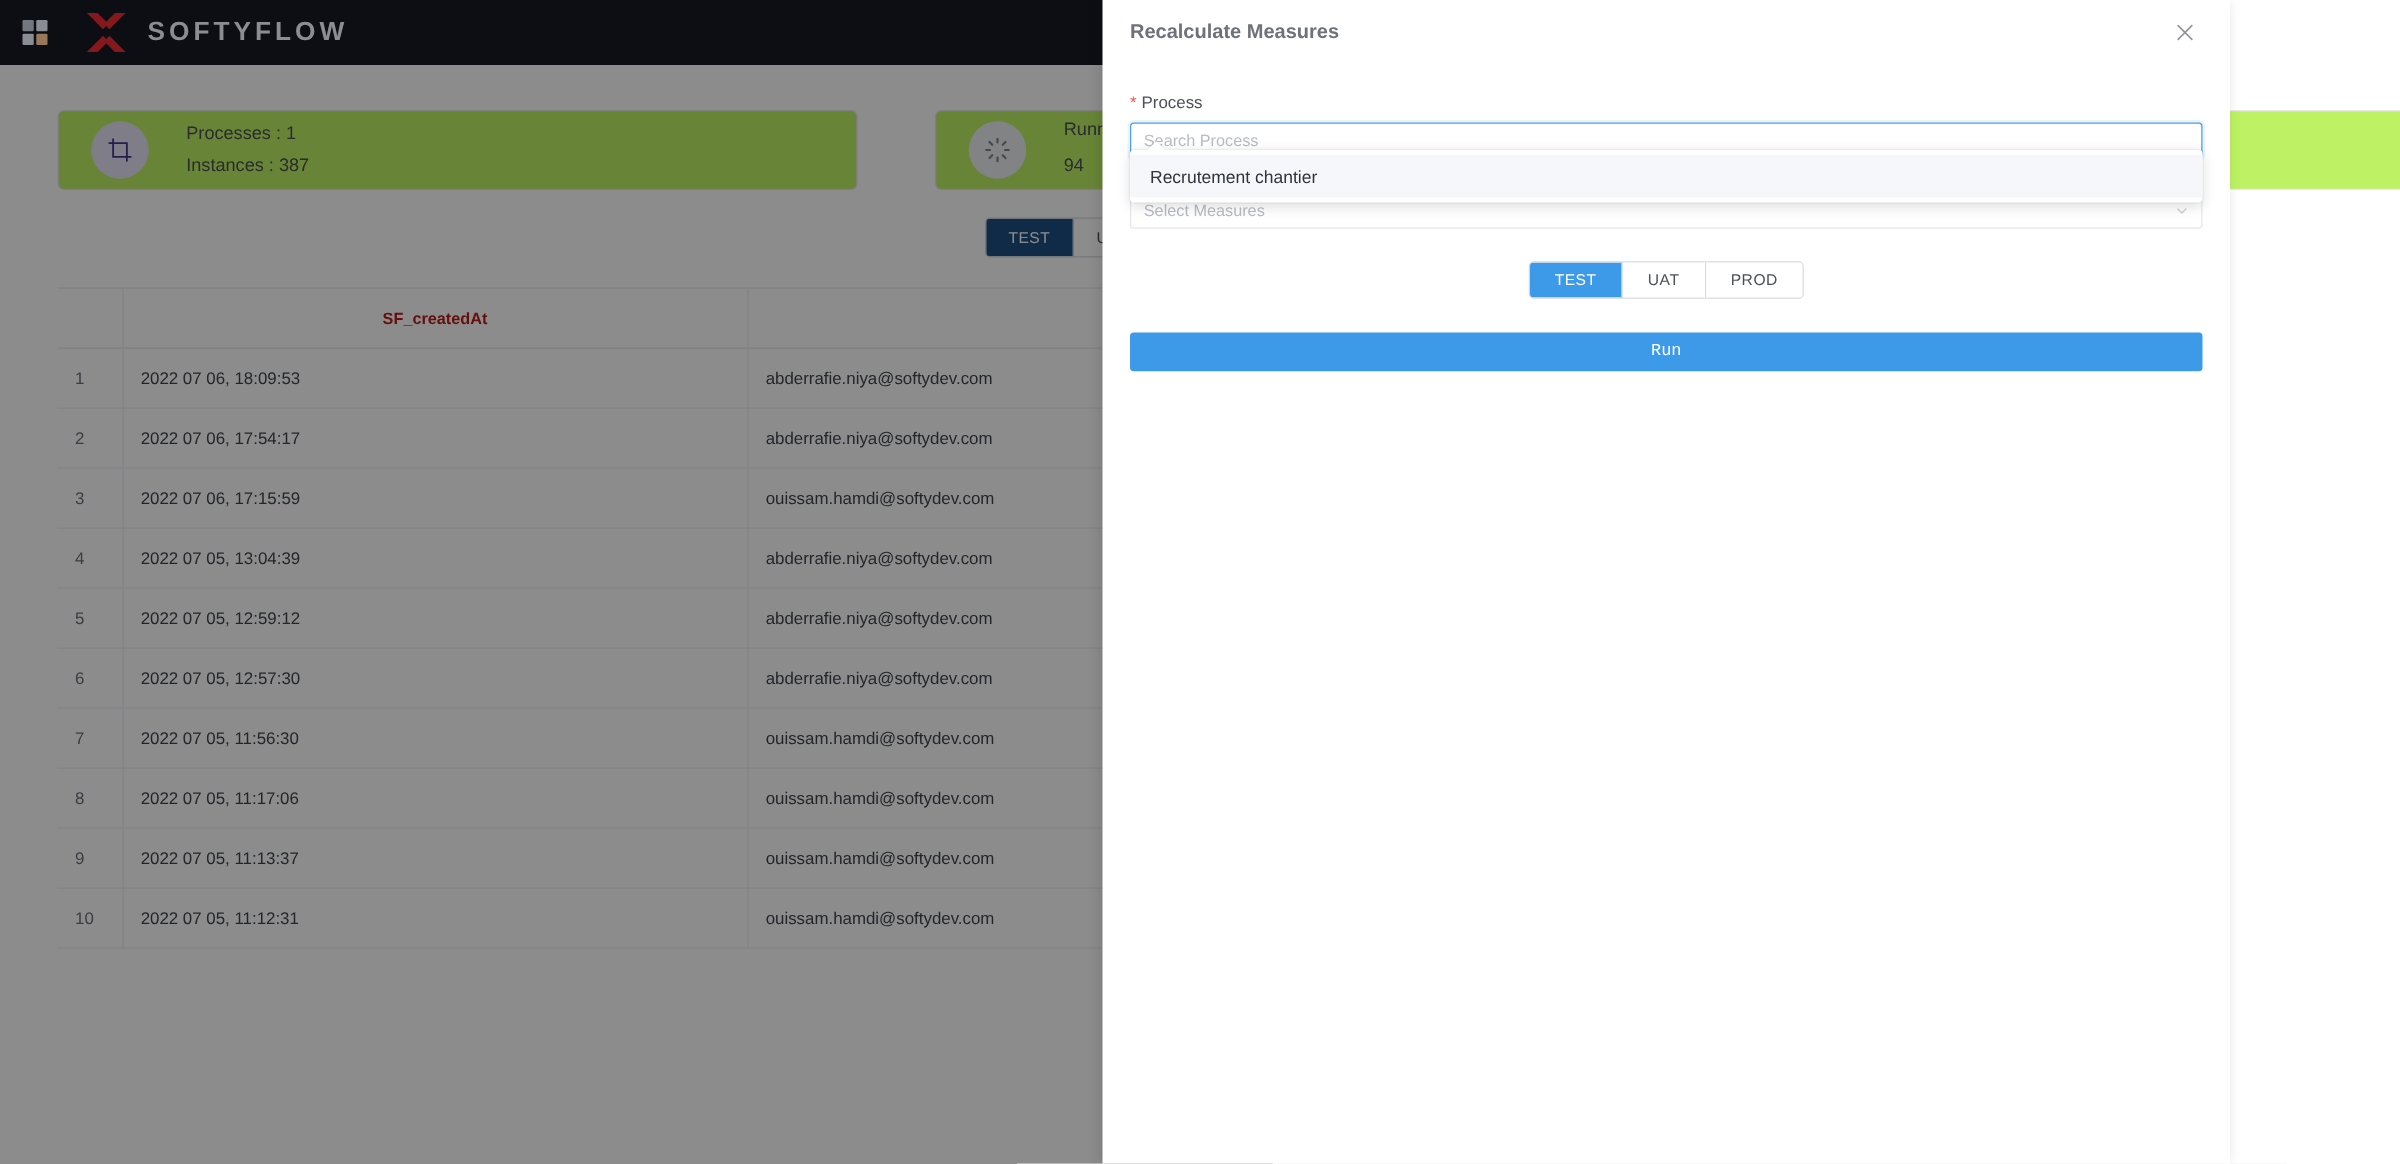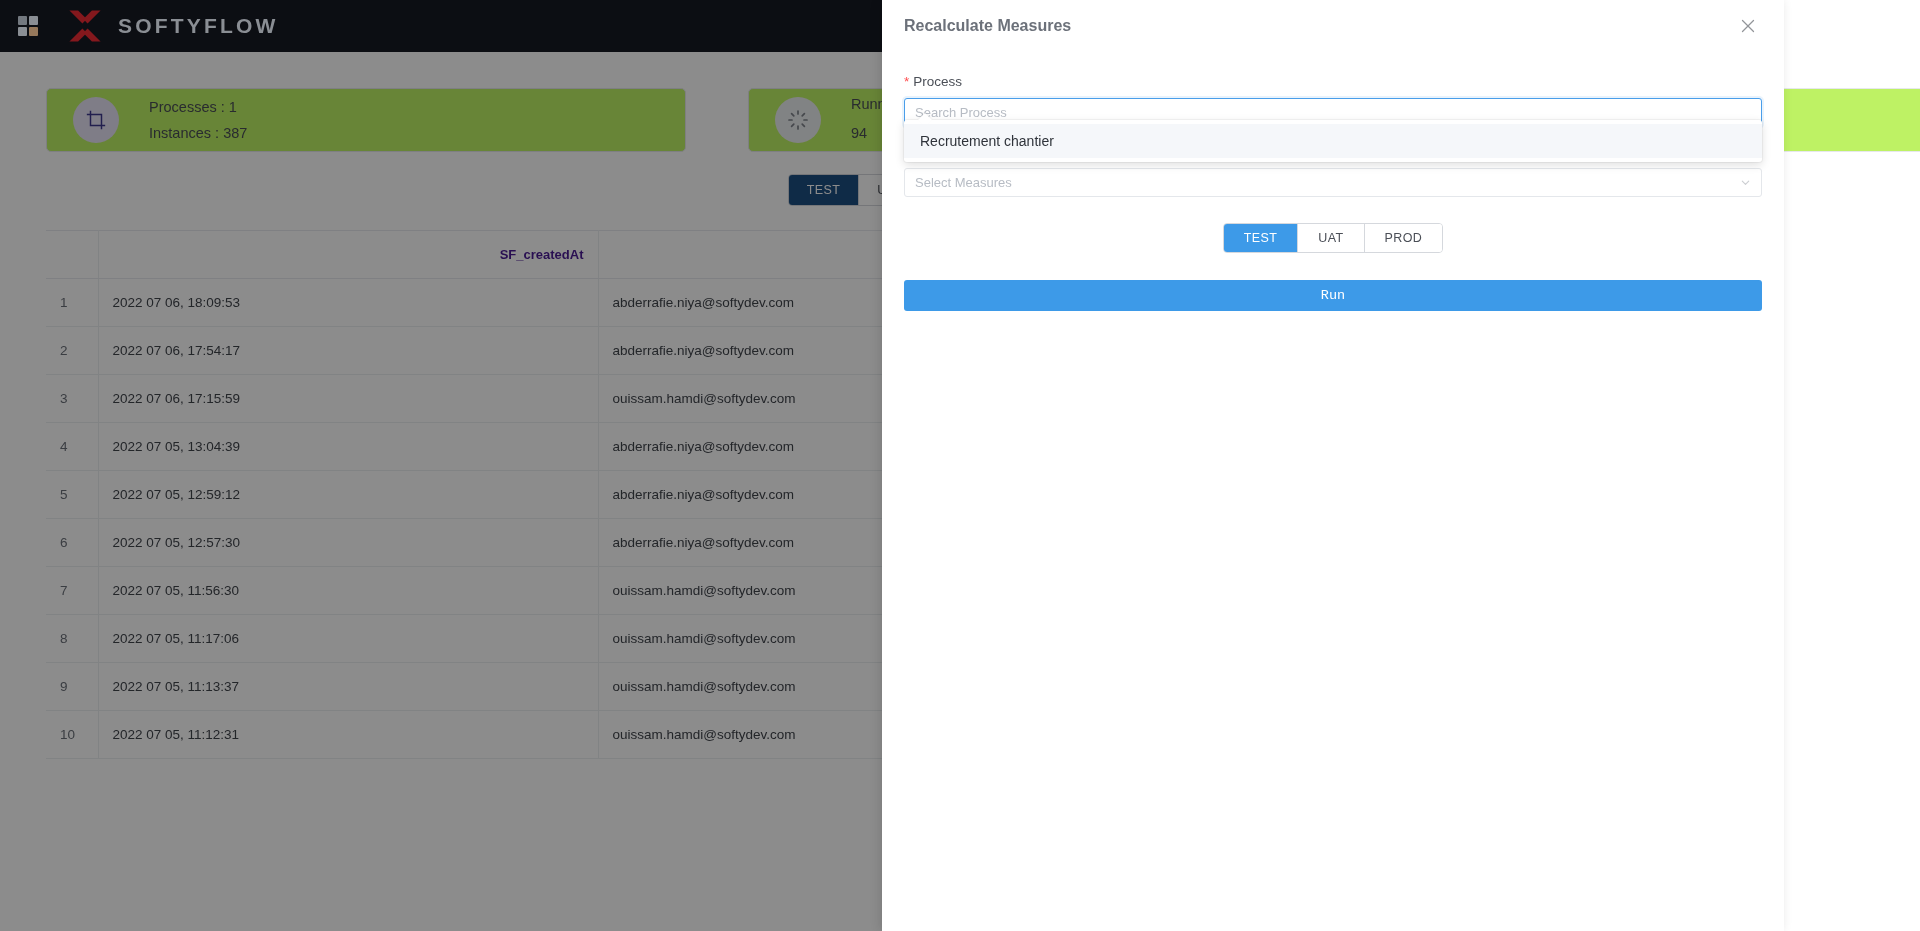"Select Measures" .select-box { margin-top: 41px -> 27px }
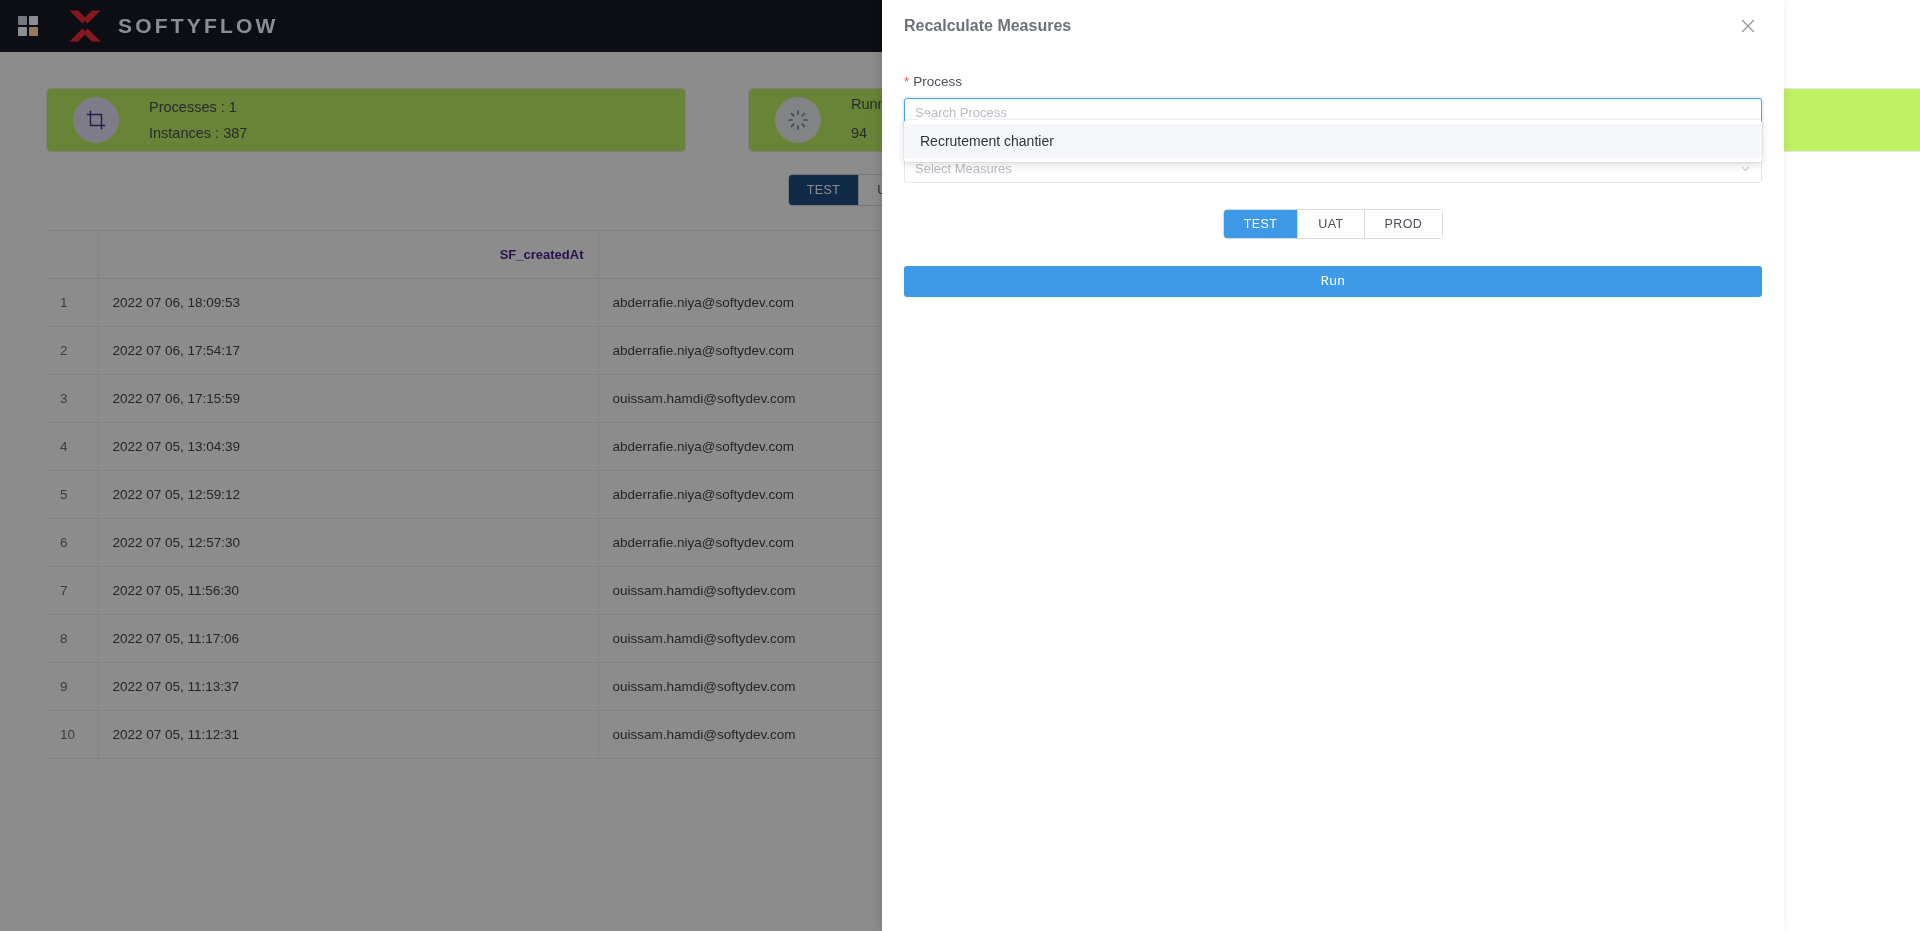"SF_createdAt" thead th { color: #4c1d95 -> #b91c1c; text-align: right -> center }
